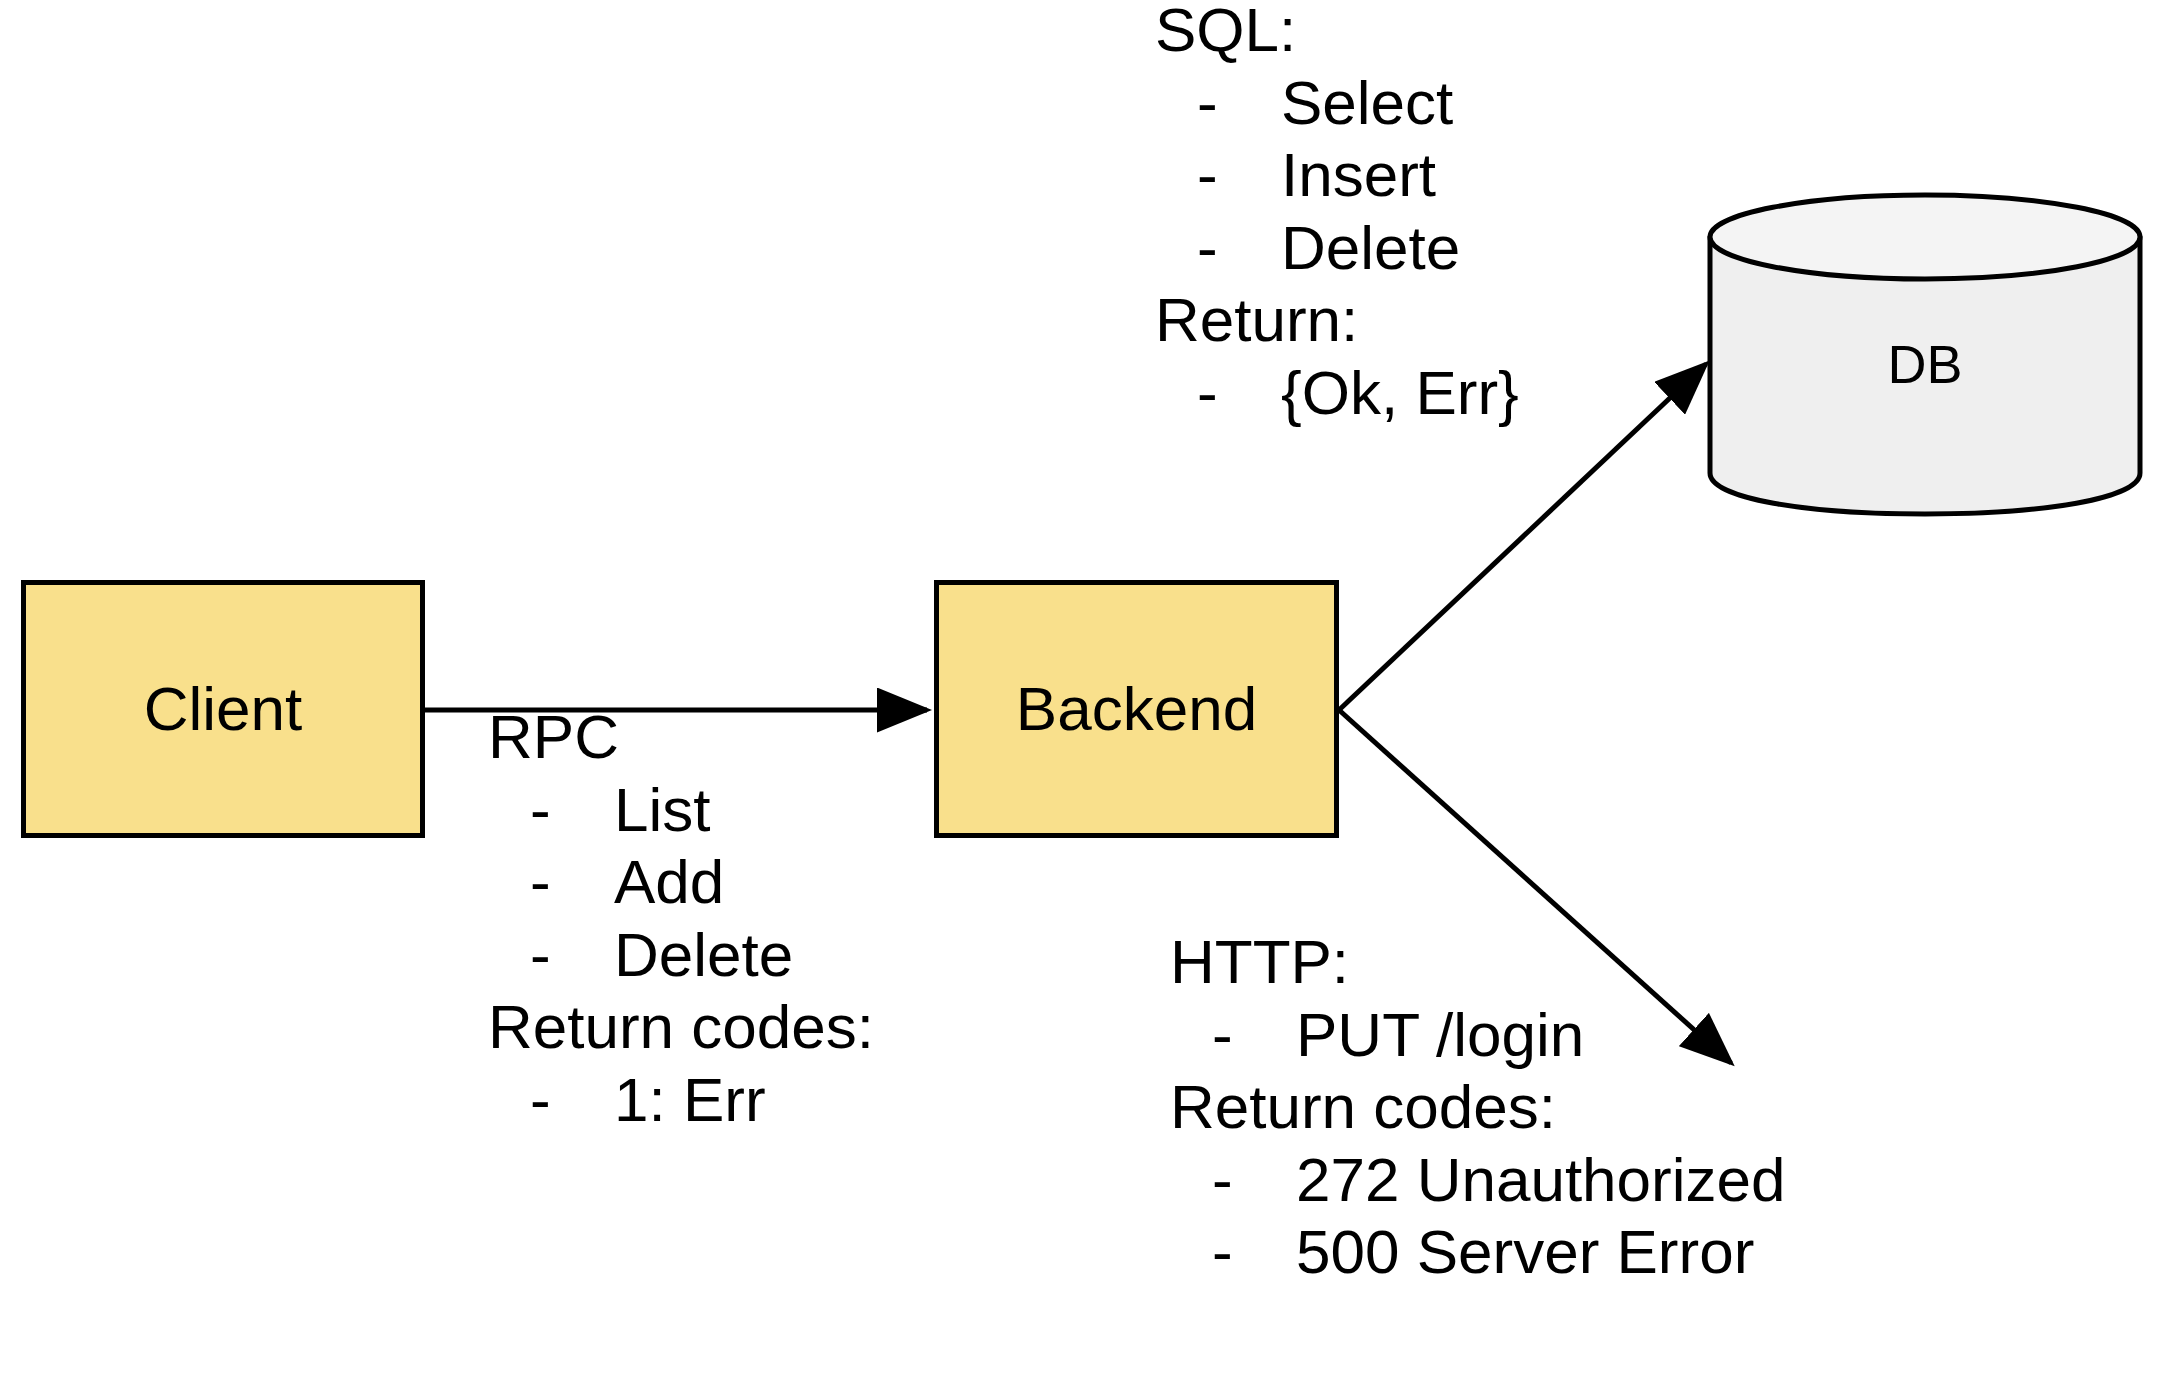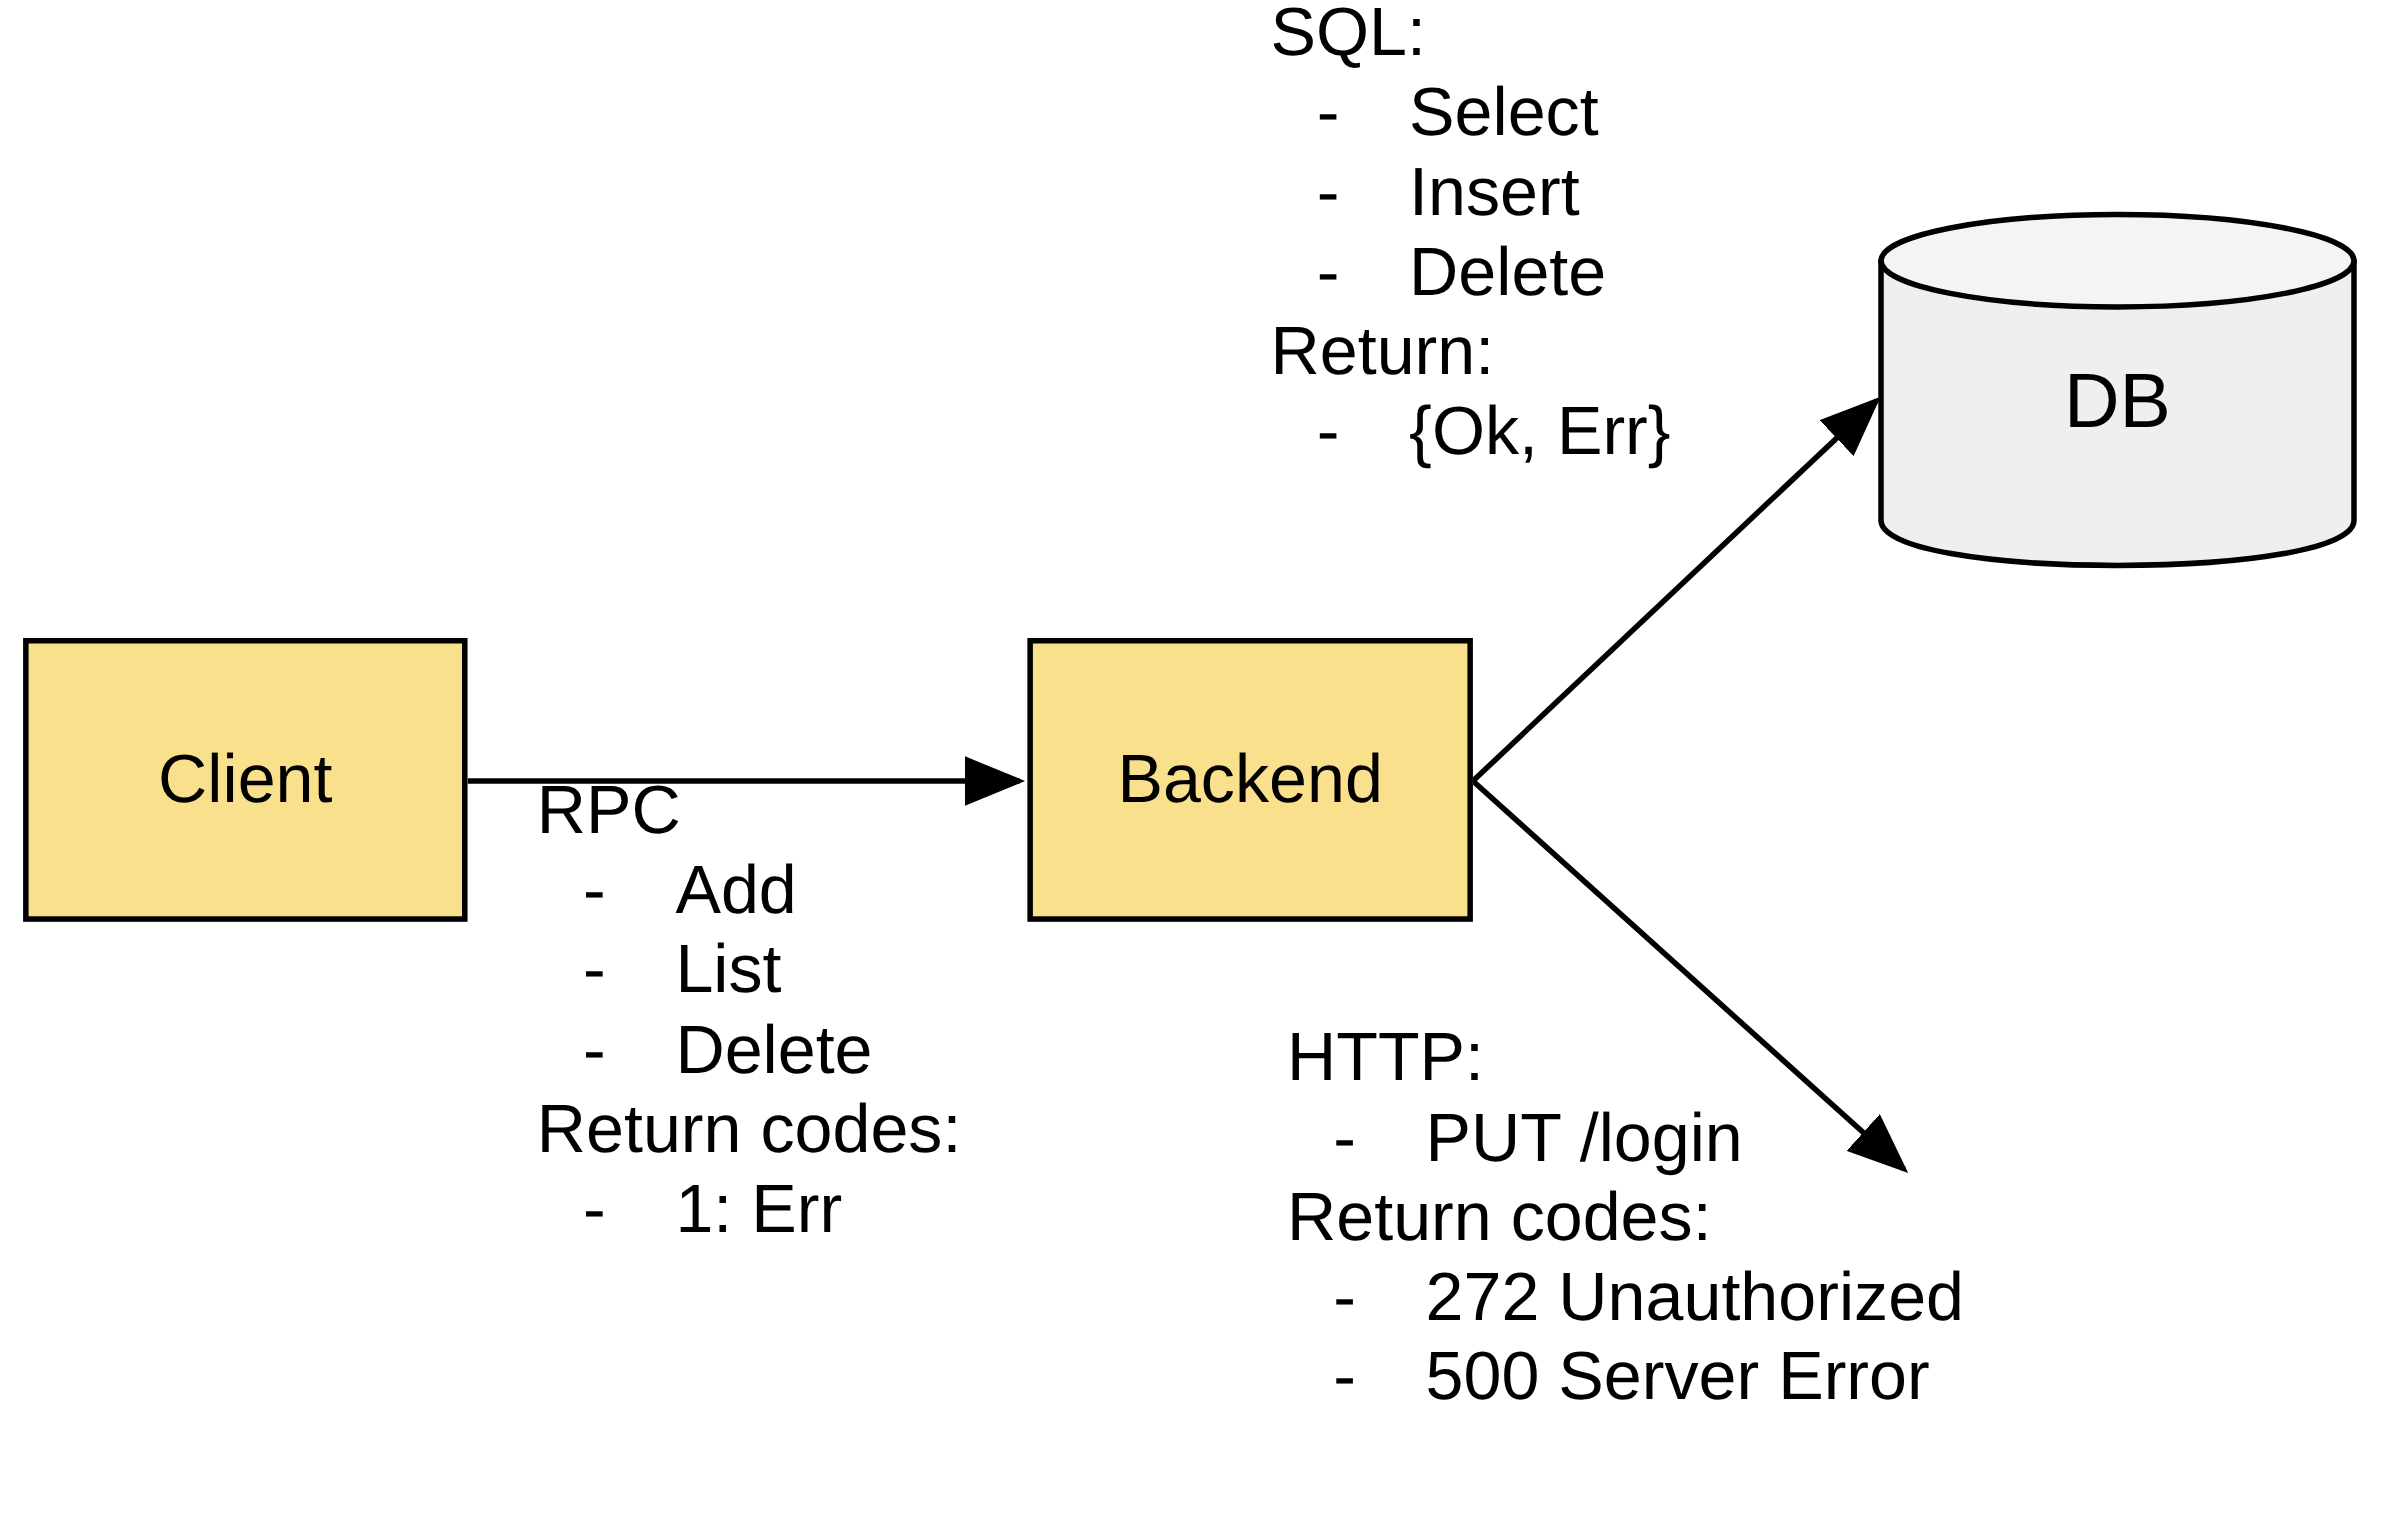"DB" #db-node .db-label { font-size: 70px -> 54px }
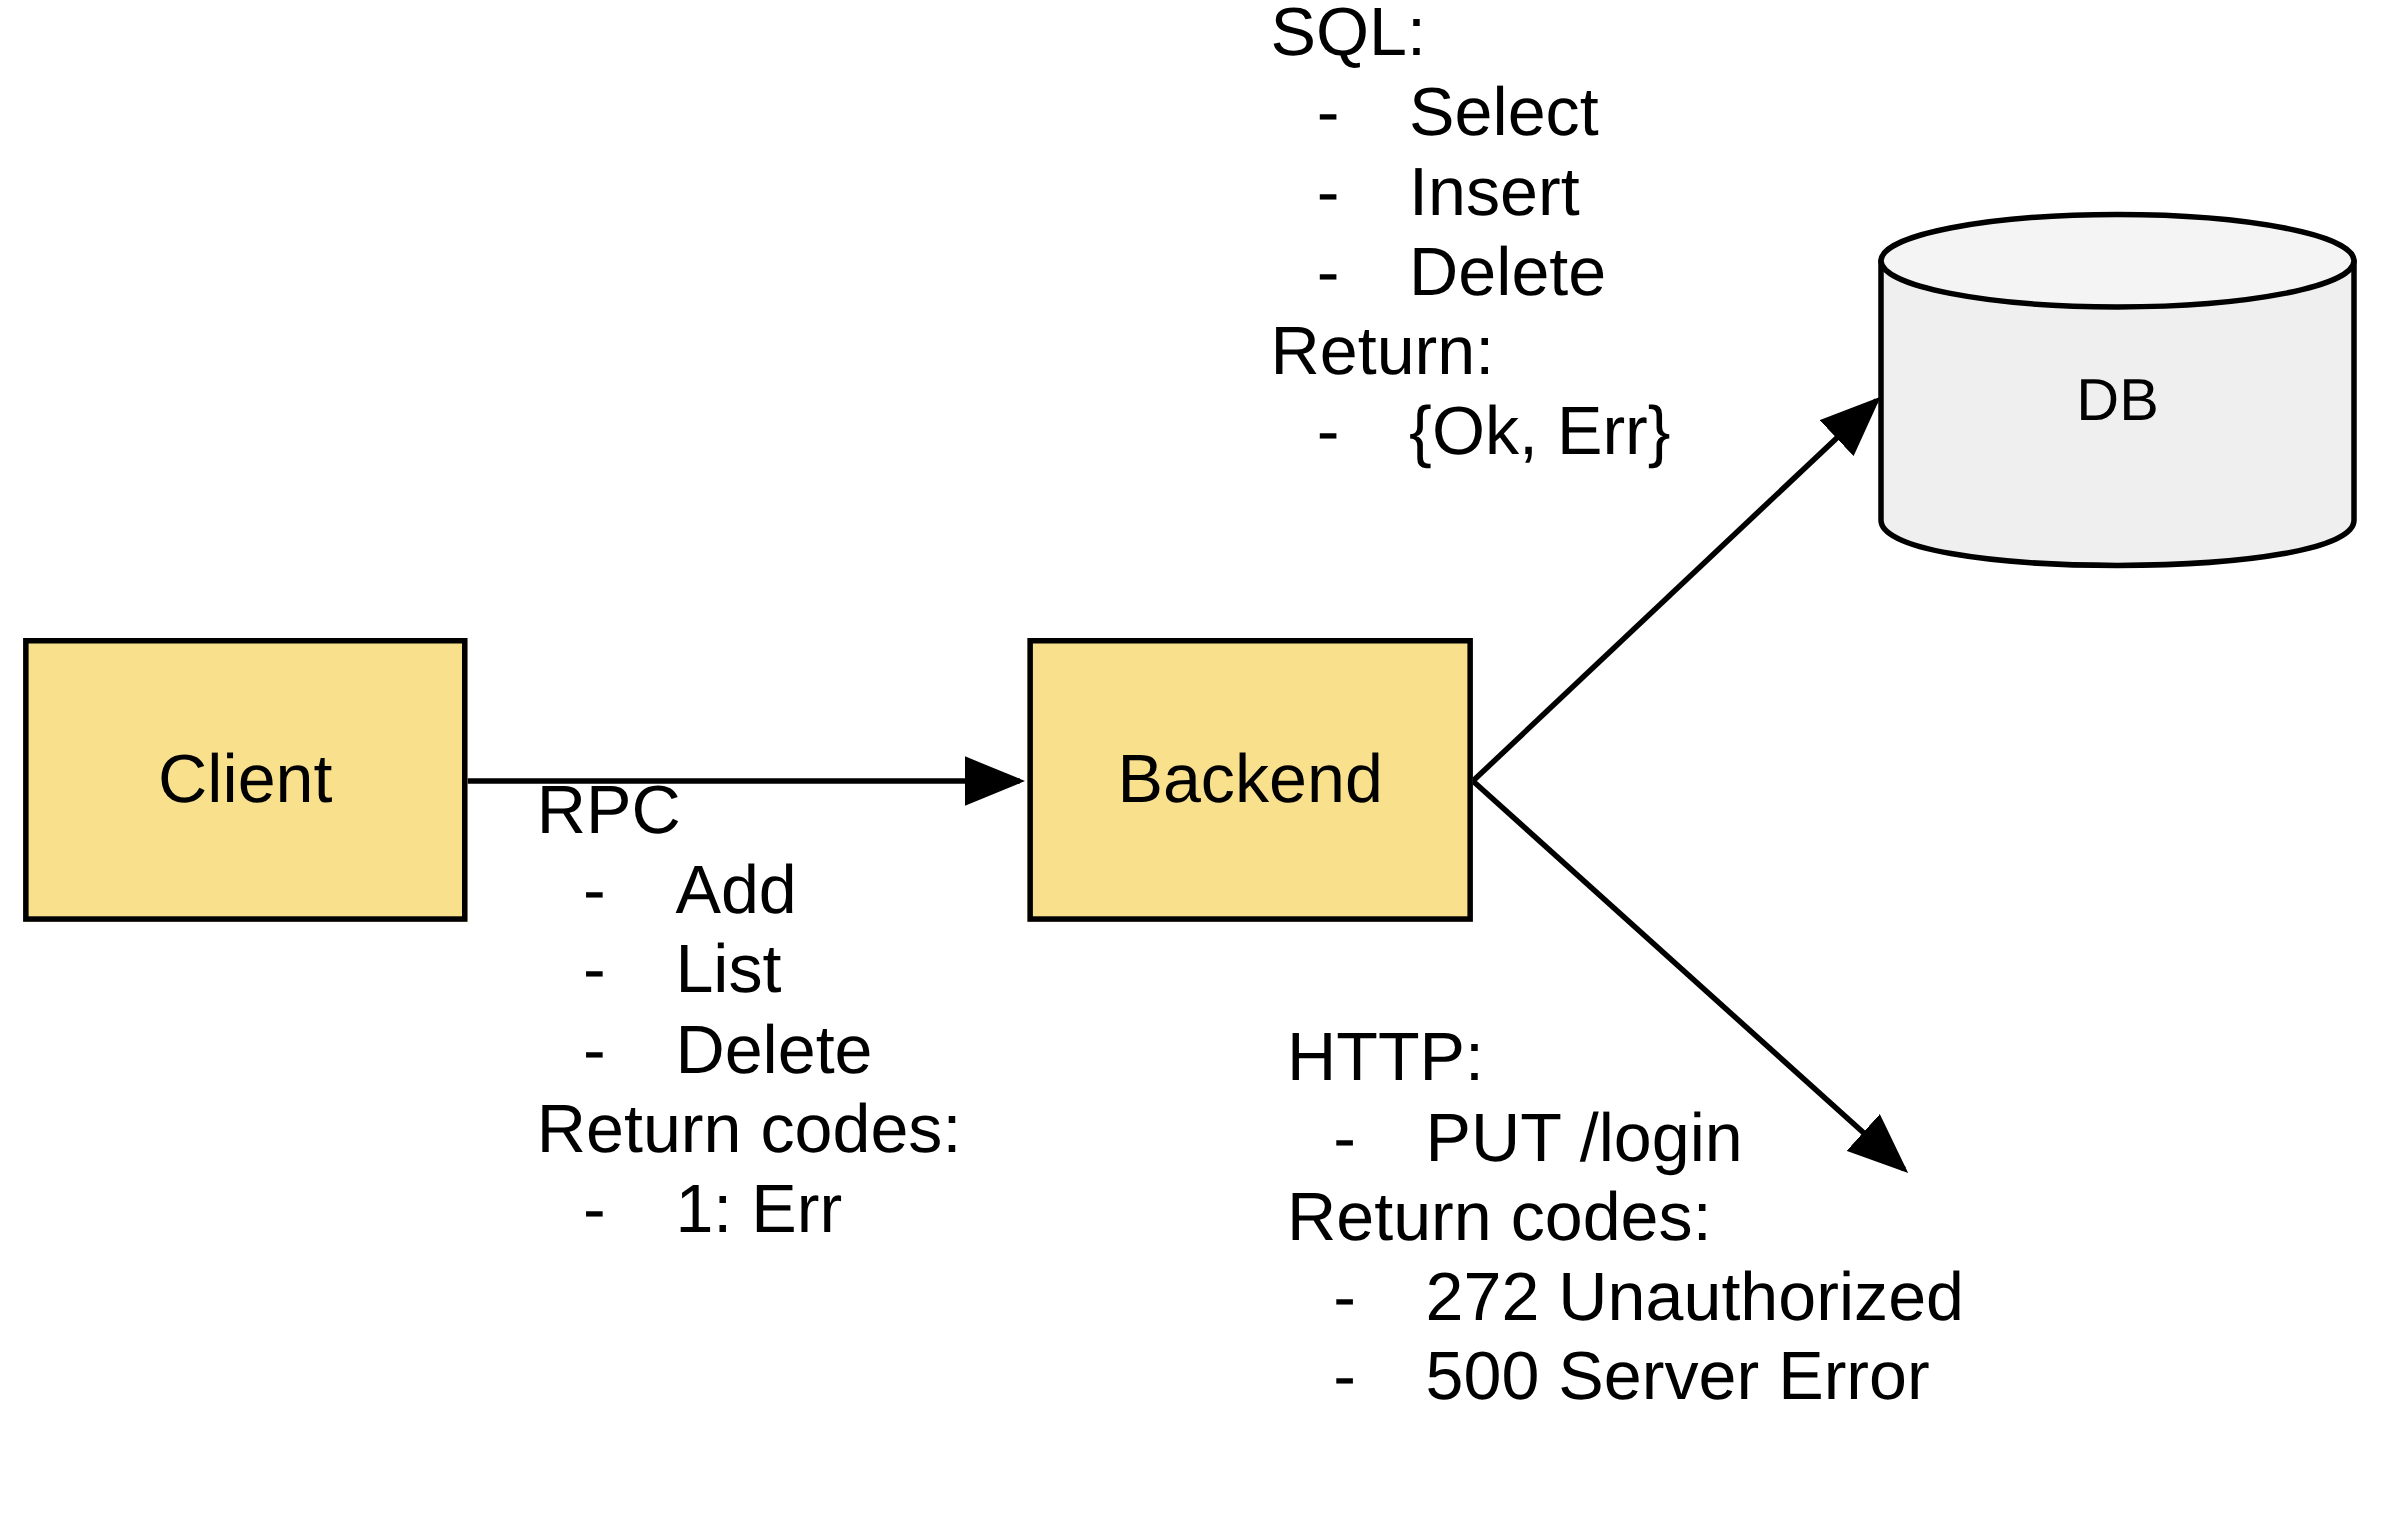"- Add" span.ann-item { order: before "- List" -> after "- List" }
